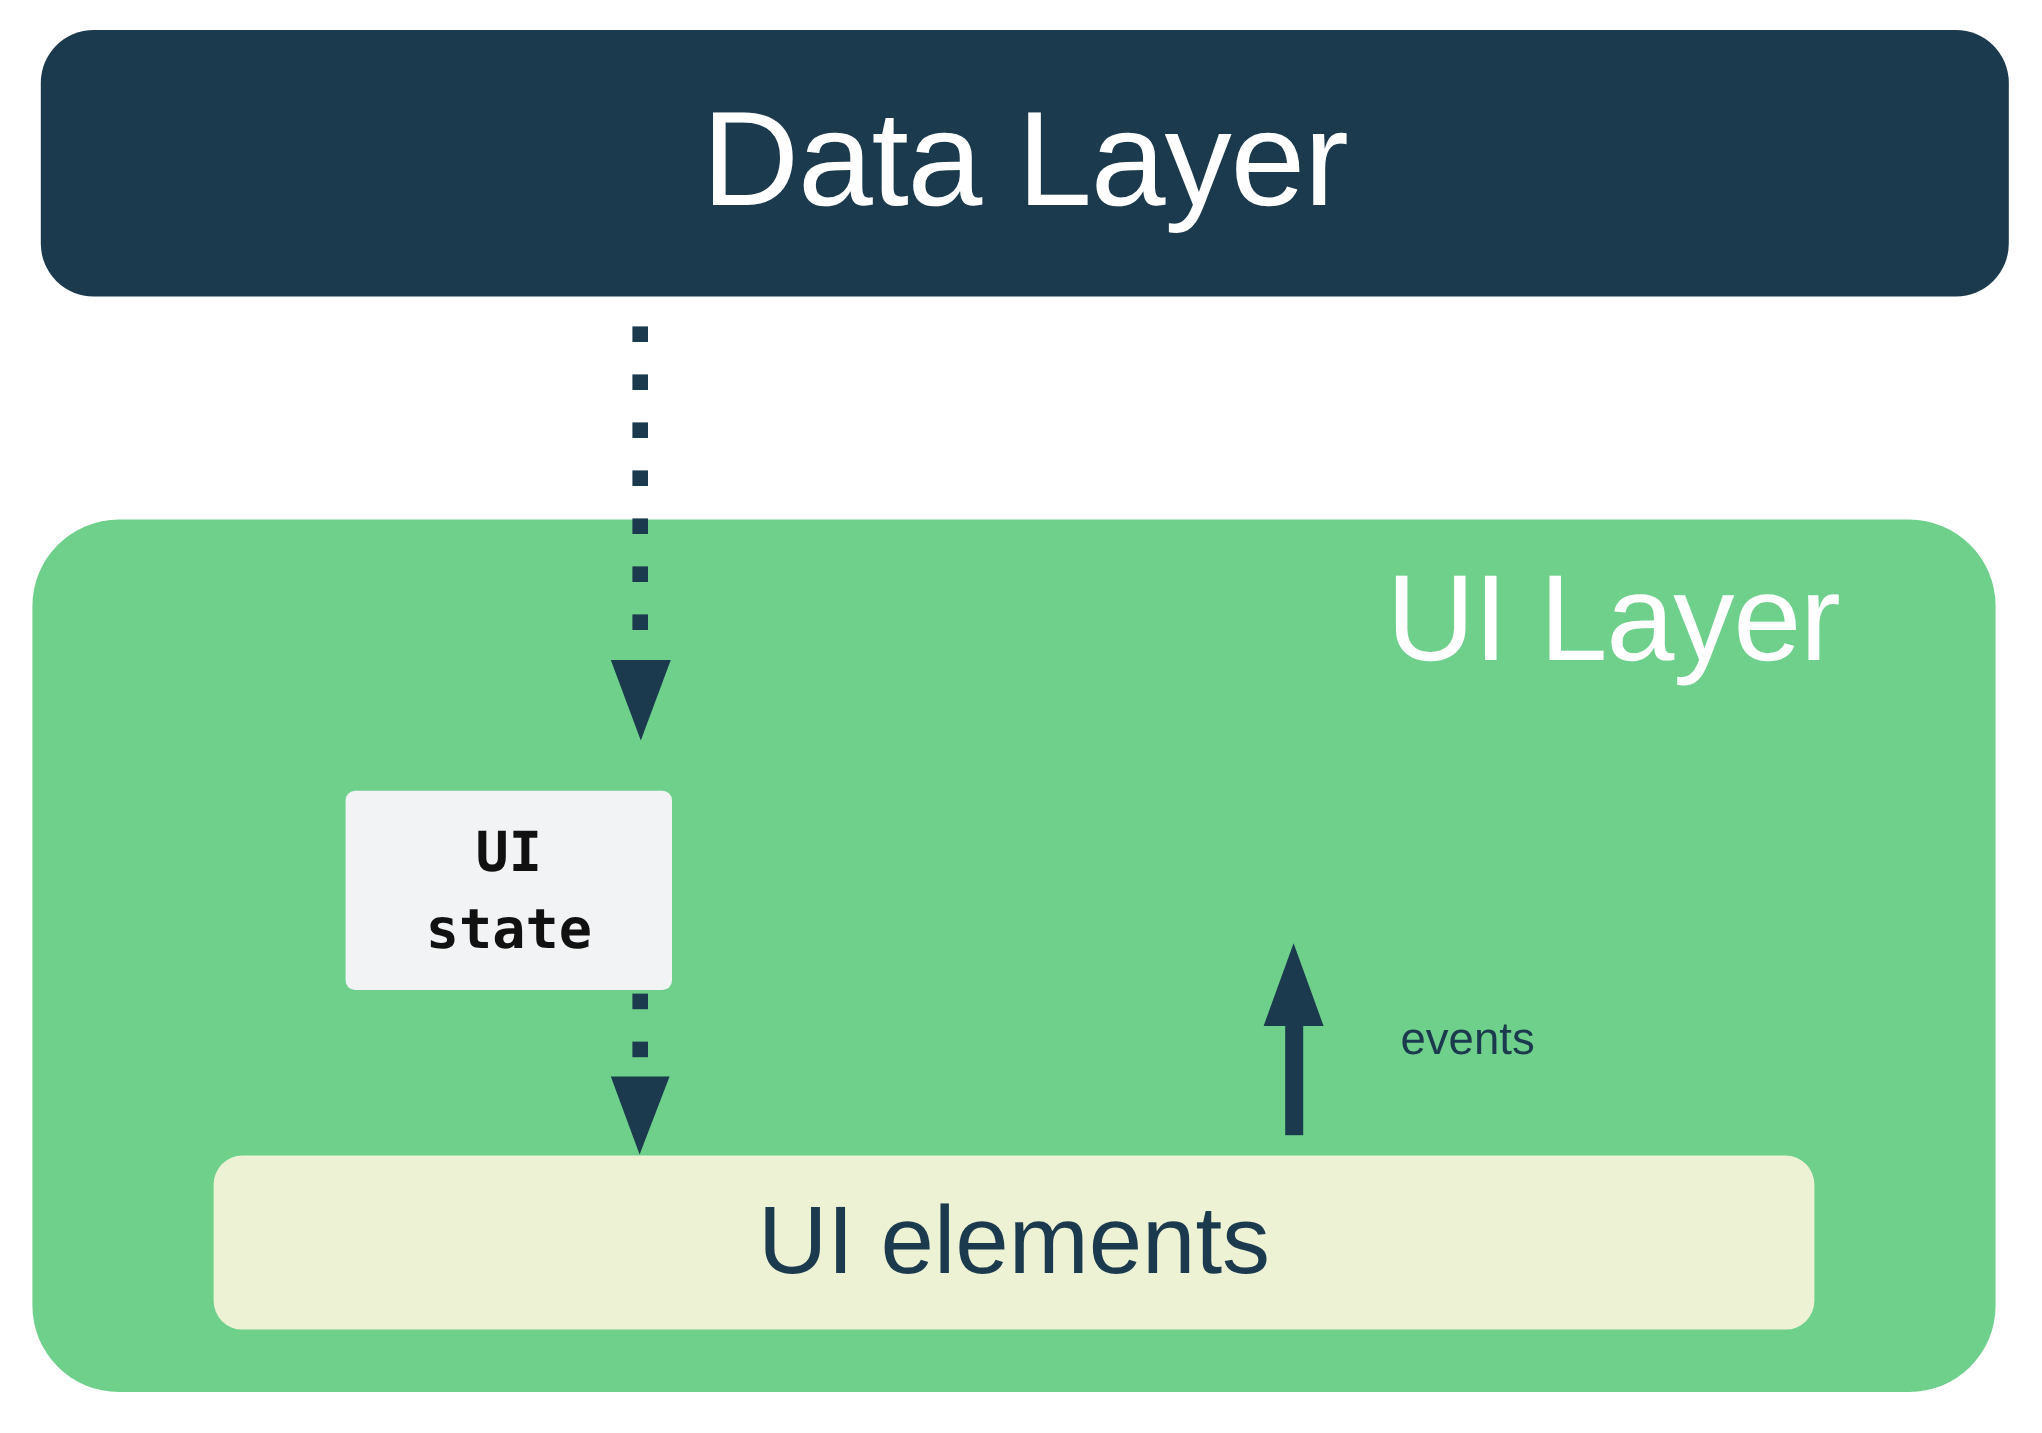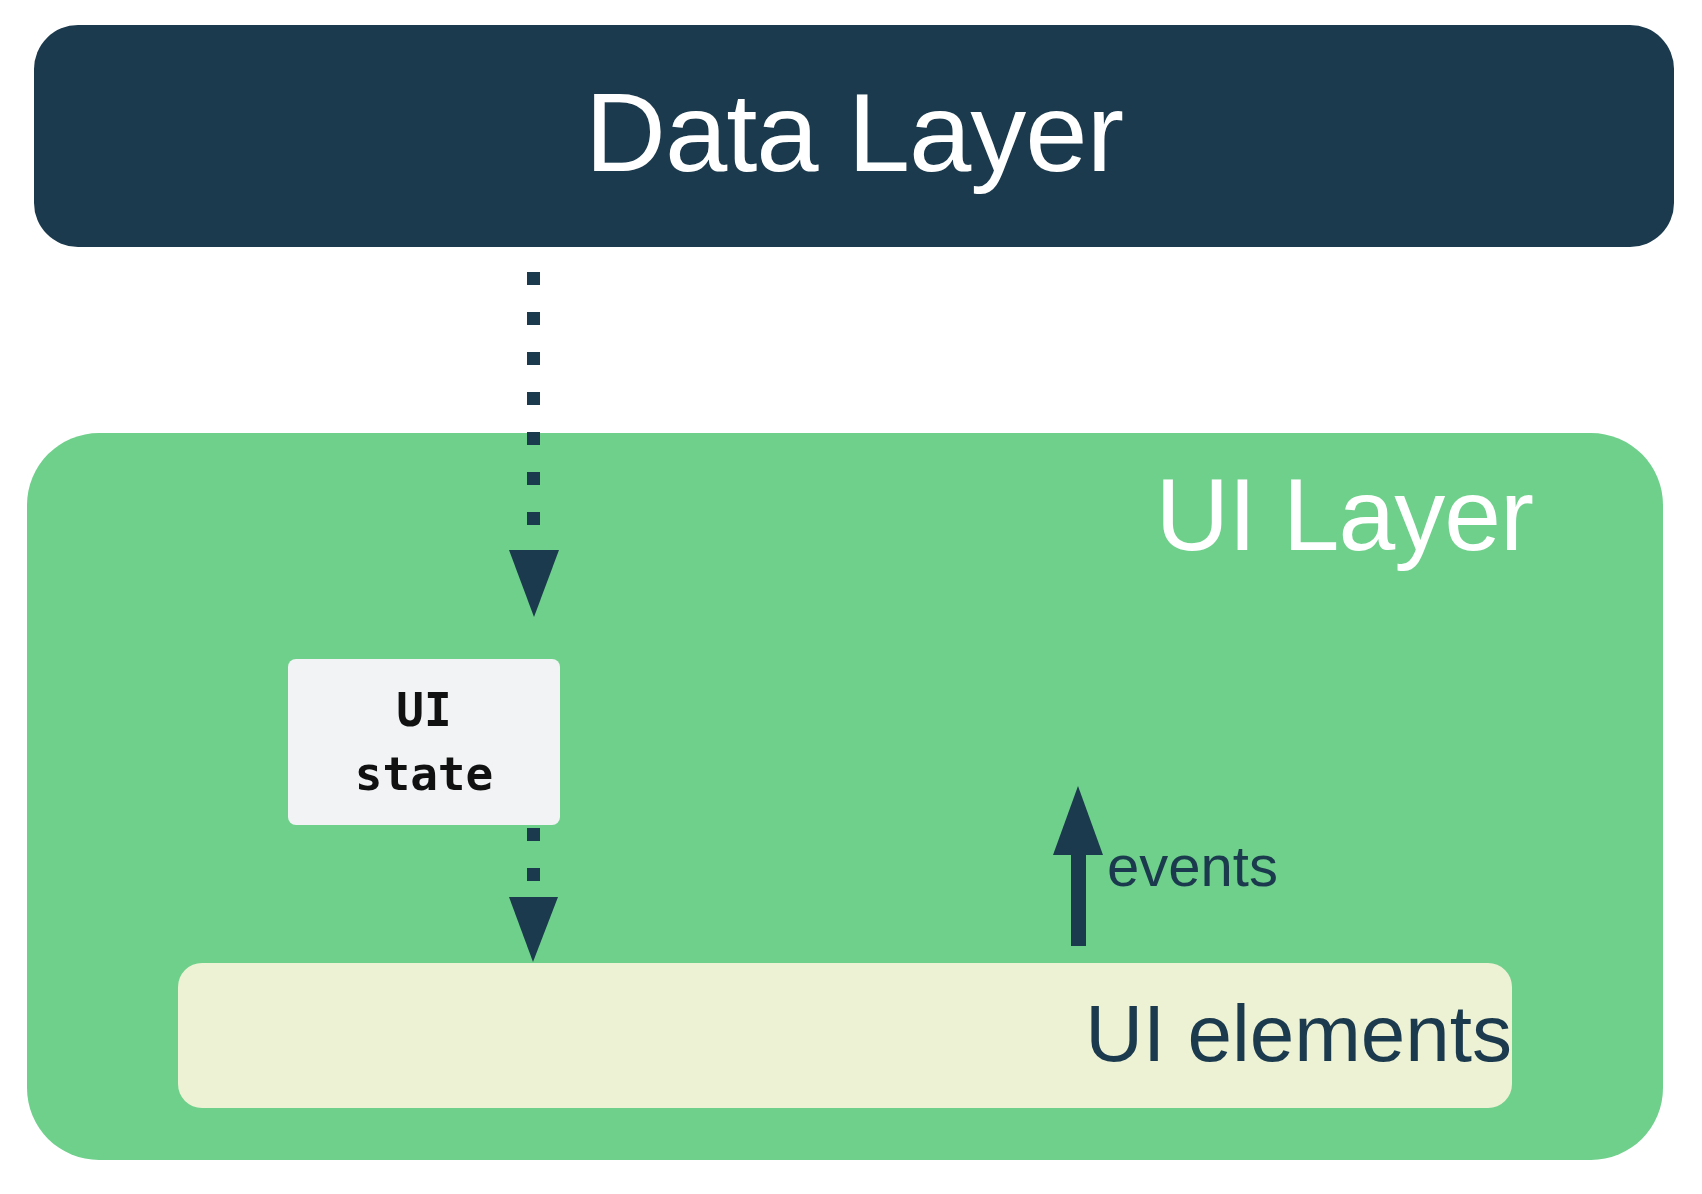"events" .events-label { font-size: 58px -> 38px; left: 1080px -> 1140px }
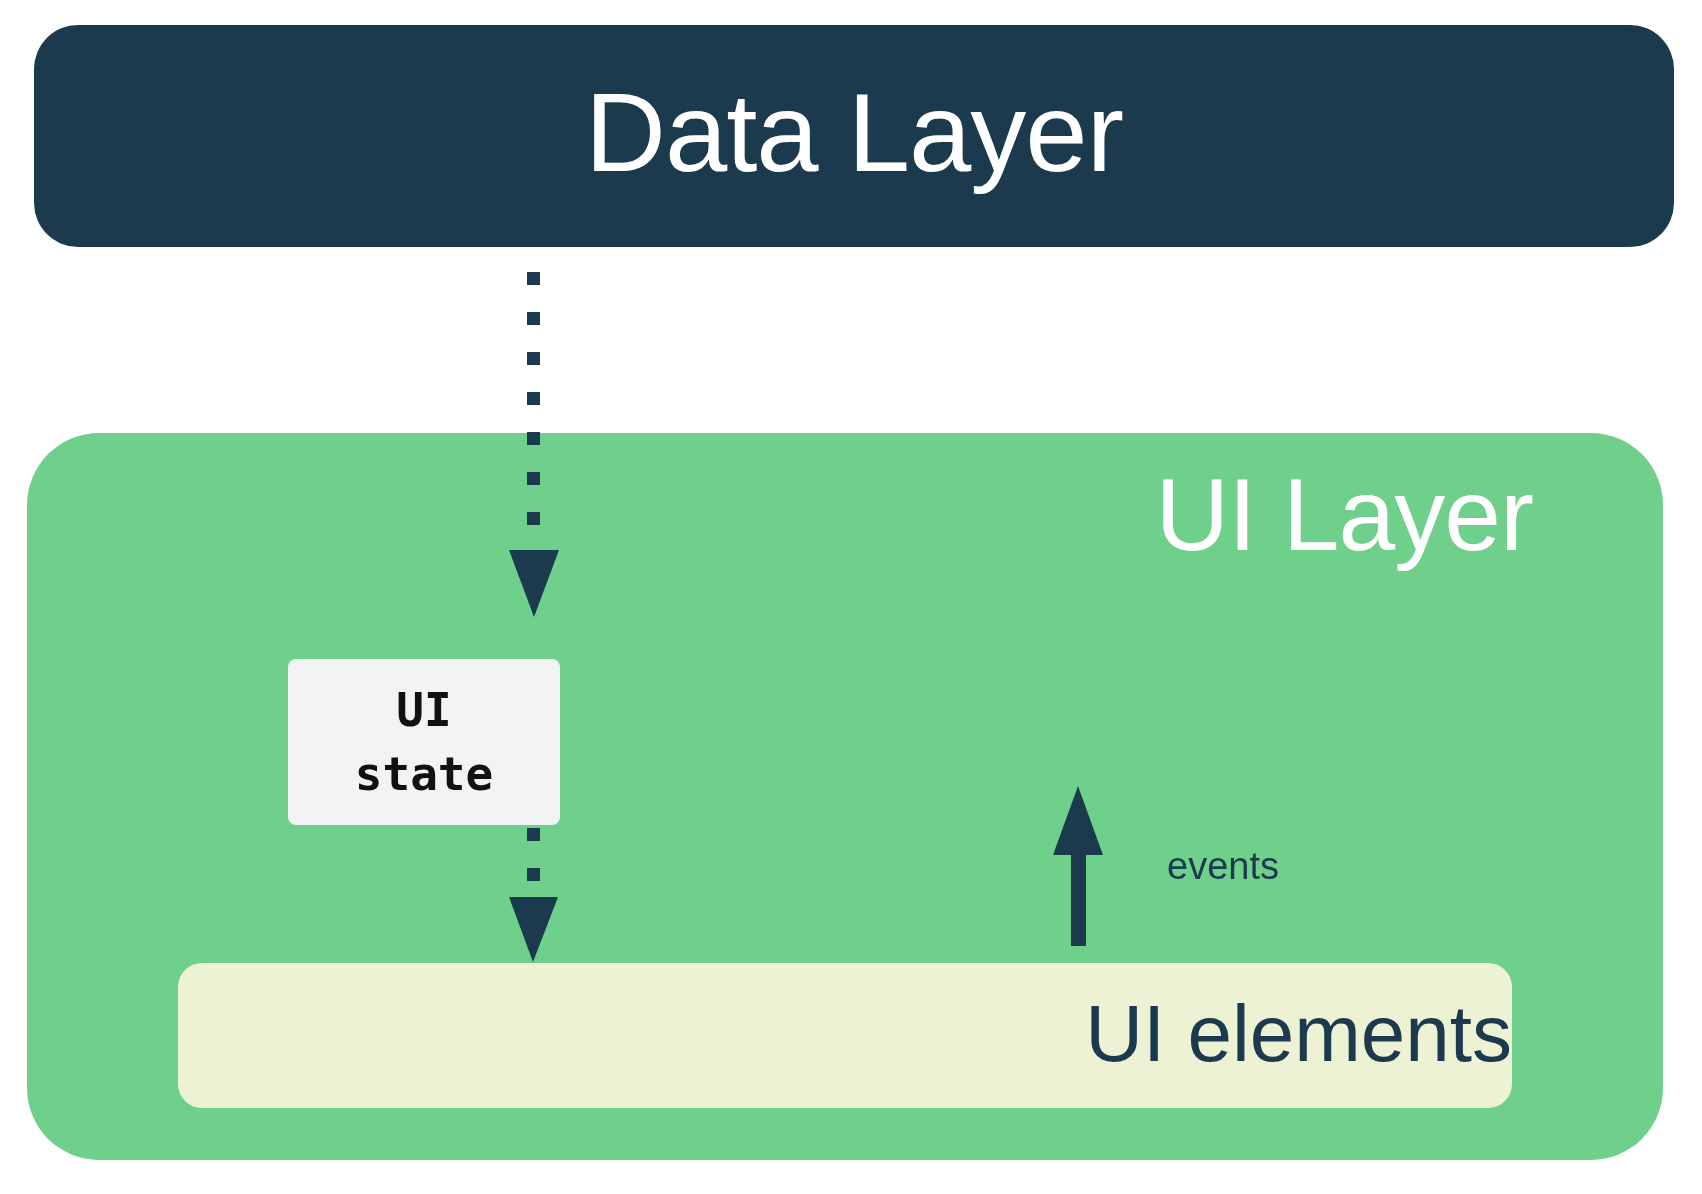"UI elements" .ui-elements { justify-content: flex-end -> center }
